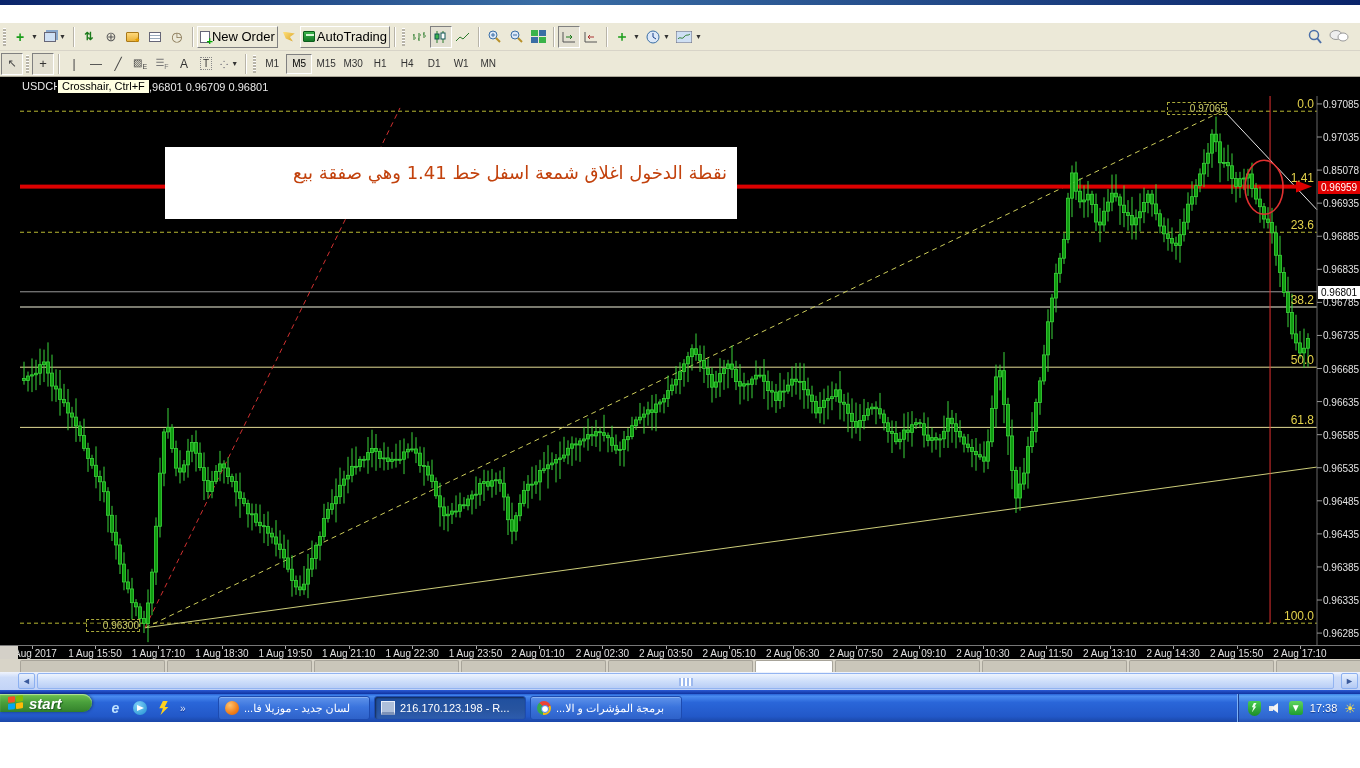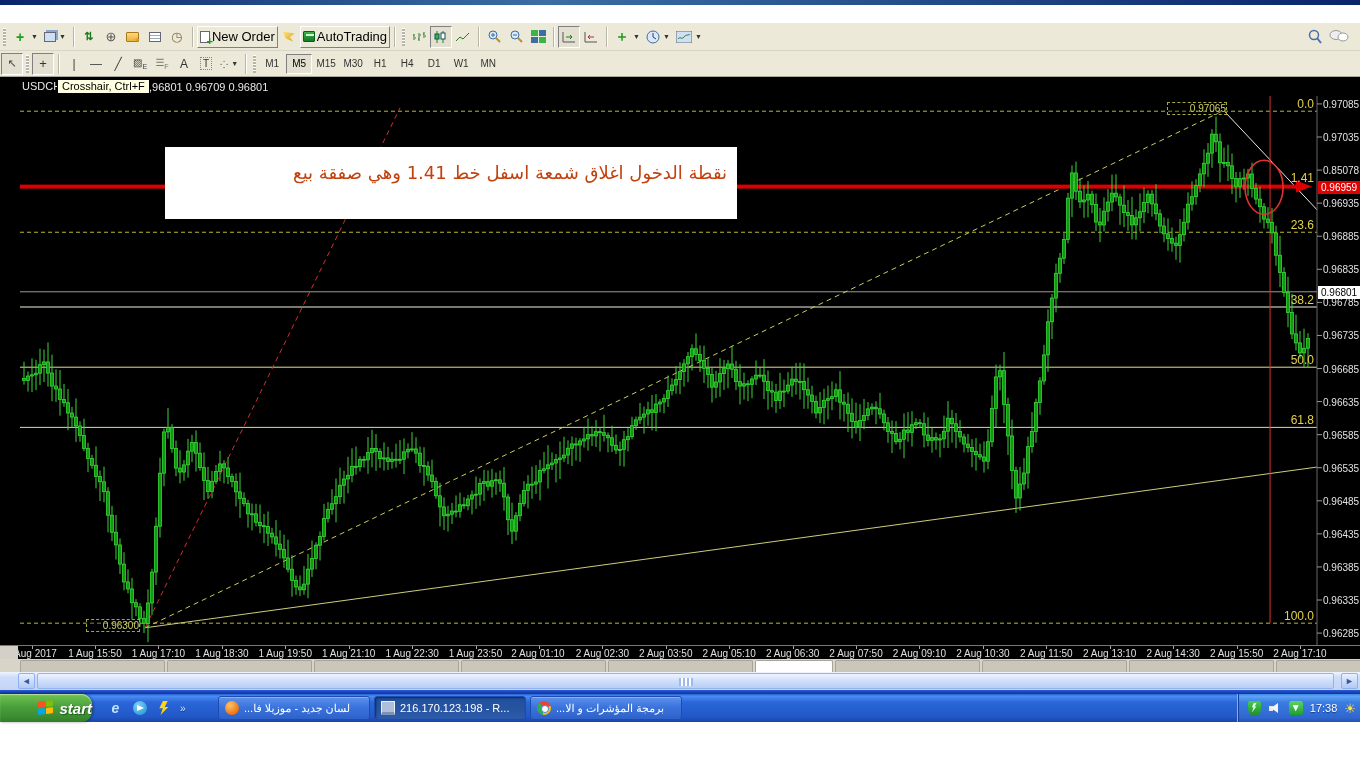"start" .startbtn { height: 28px -> 18px; justify-content: flex-end -> none }
